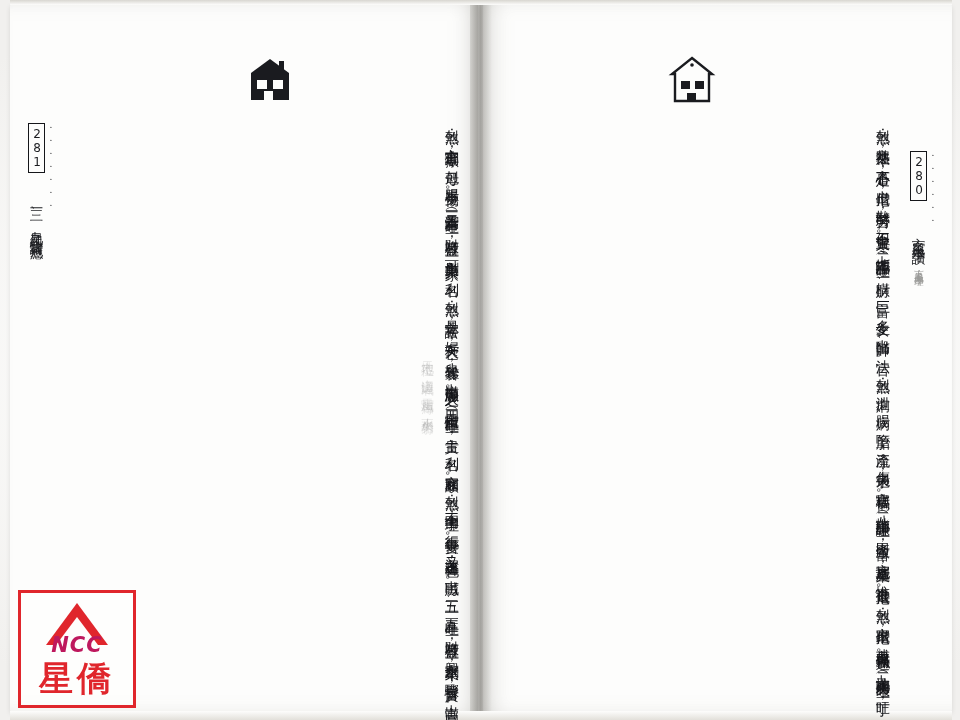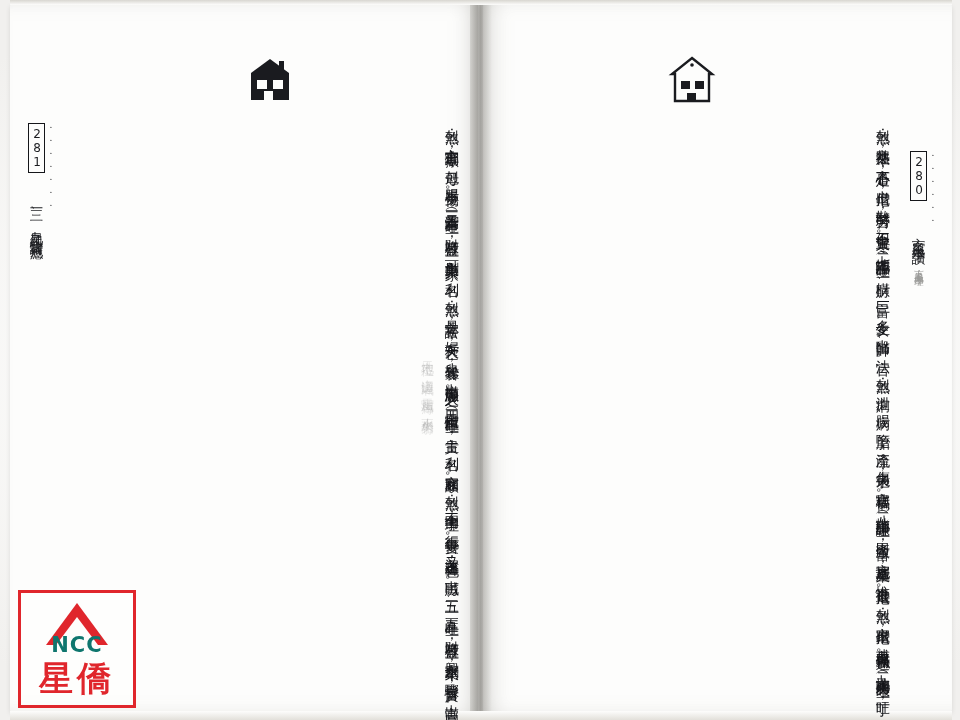"NCC" .stamp .ncc { color: #0f766e -> #be185d; font-style: none -> italic }
